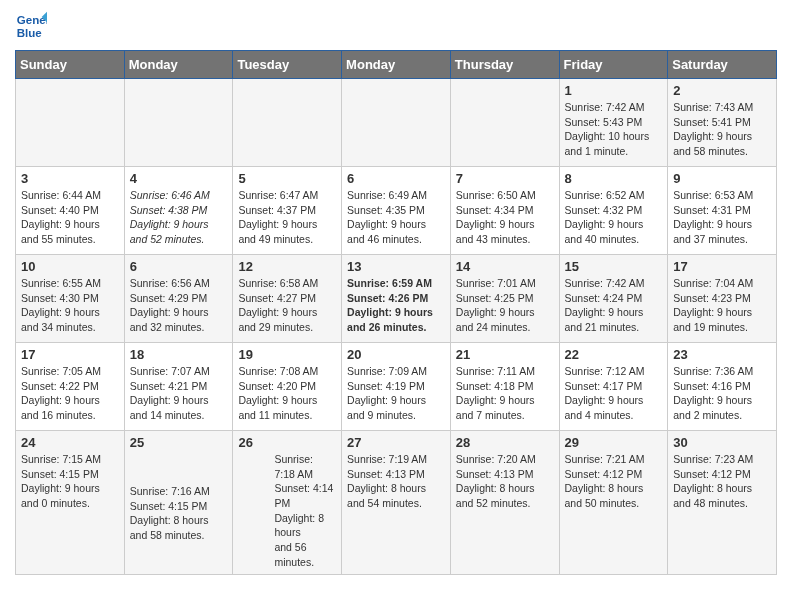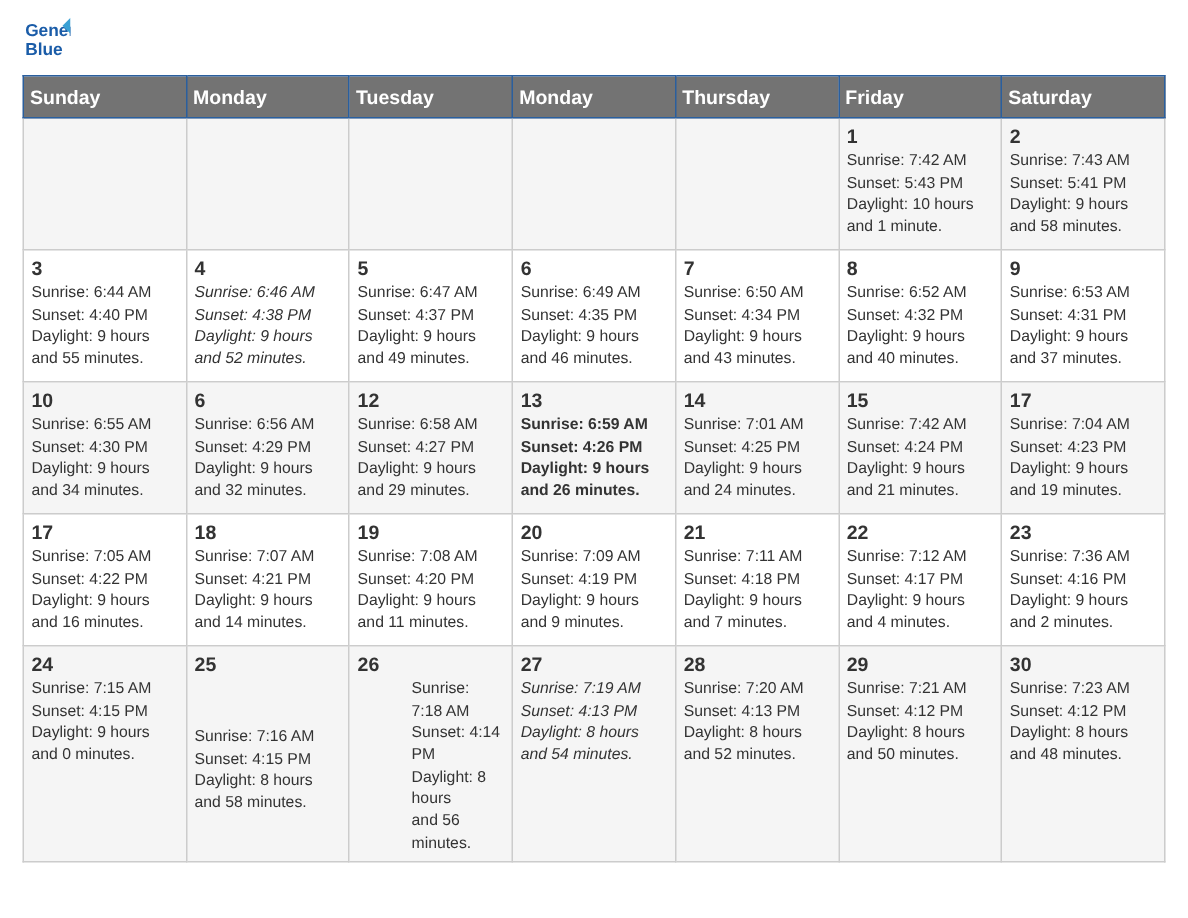"Sunrise: 7:19 AM" div.day-info { font-style: italic -> none }
